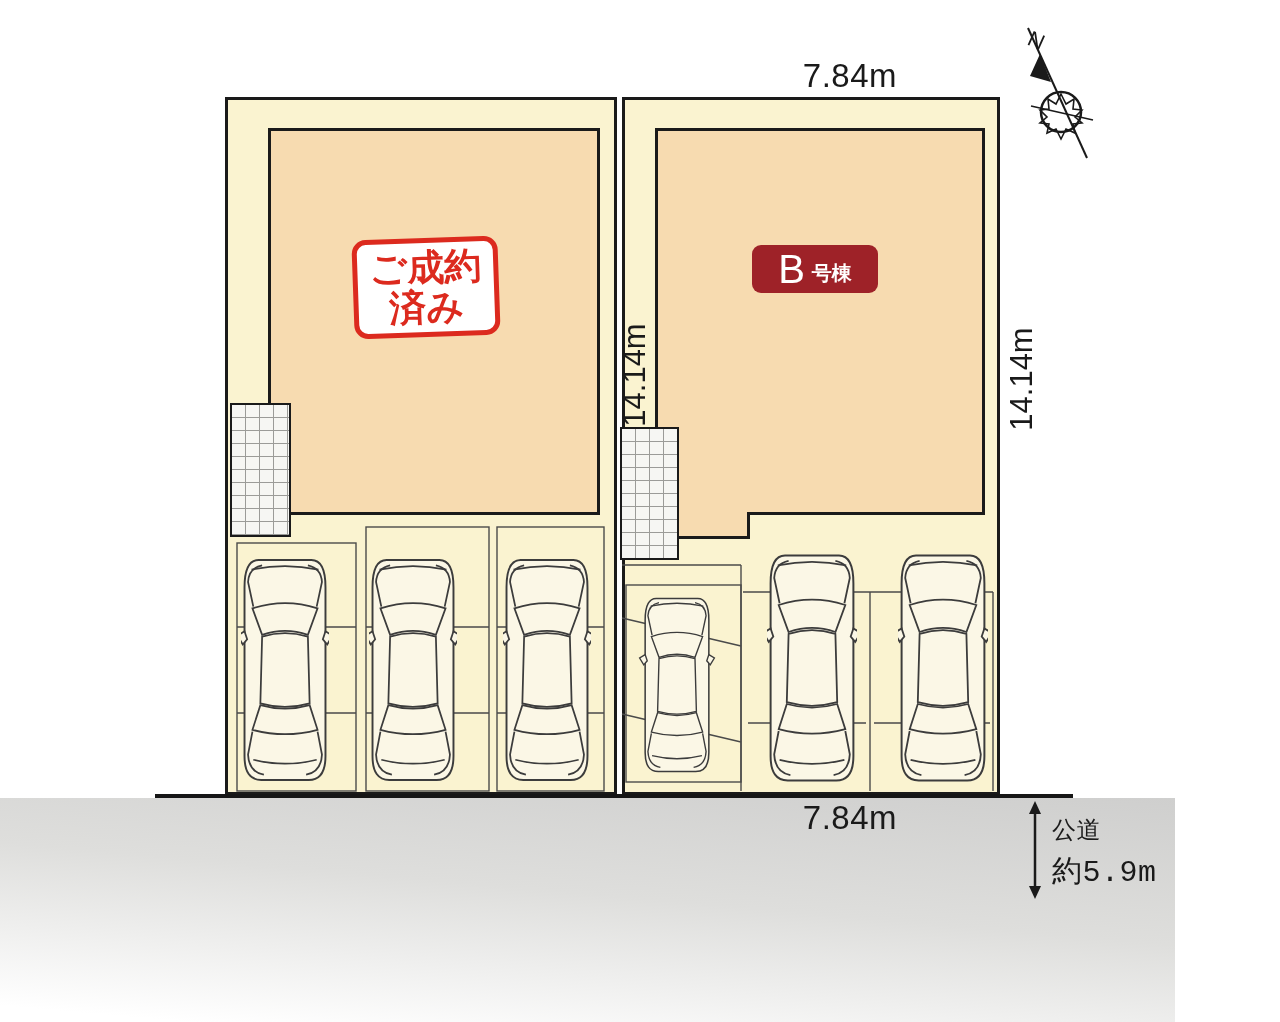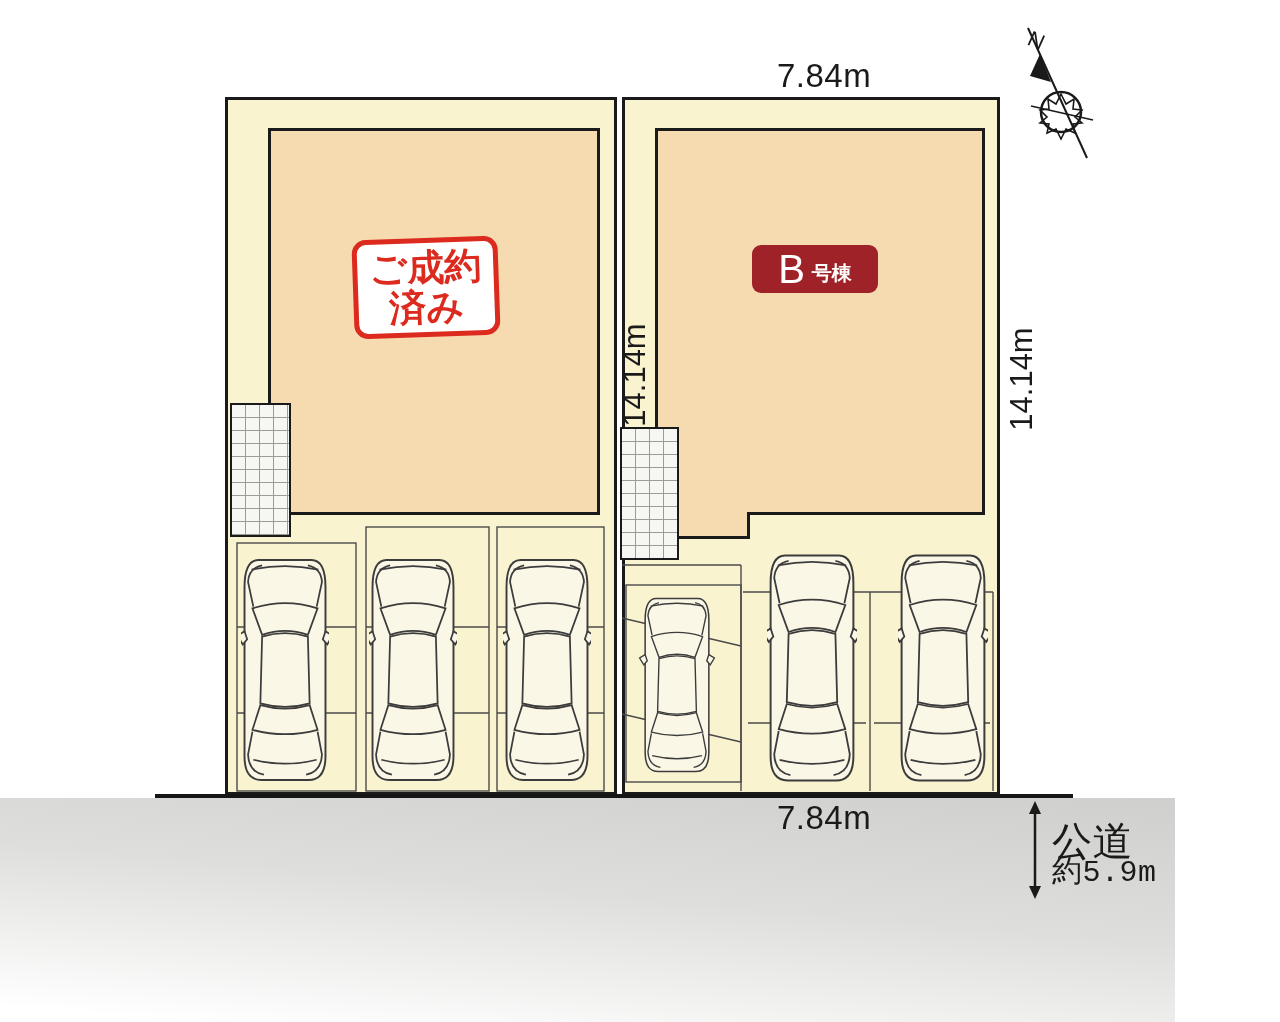"7.84m" .lbl.center { text-align: left -> right }
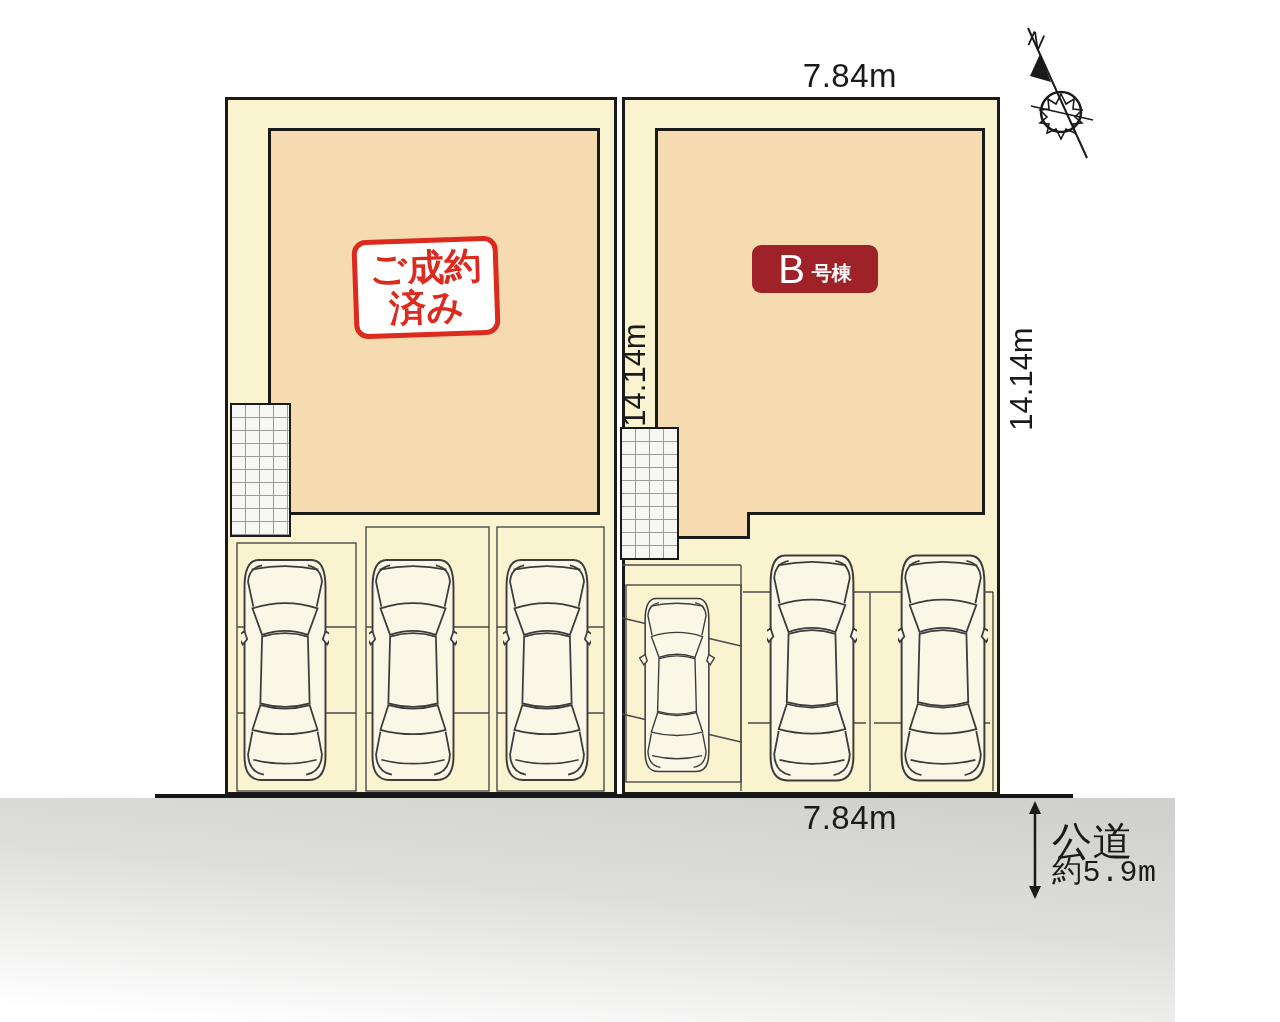"公道" #road-name { font-size: 40px -> 24px }
